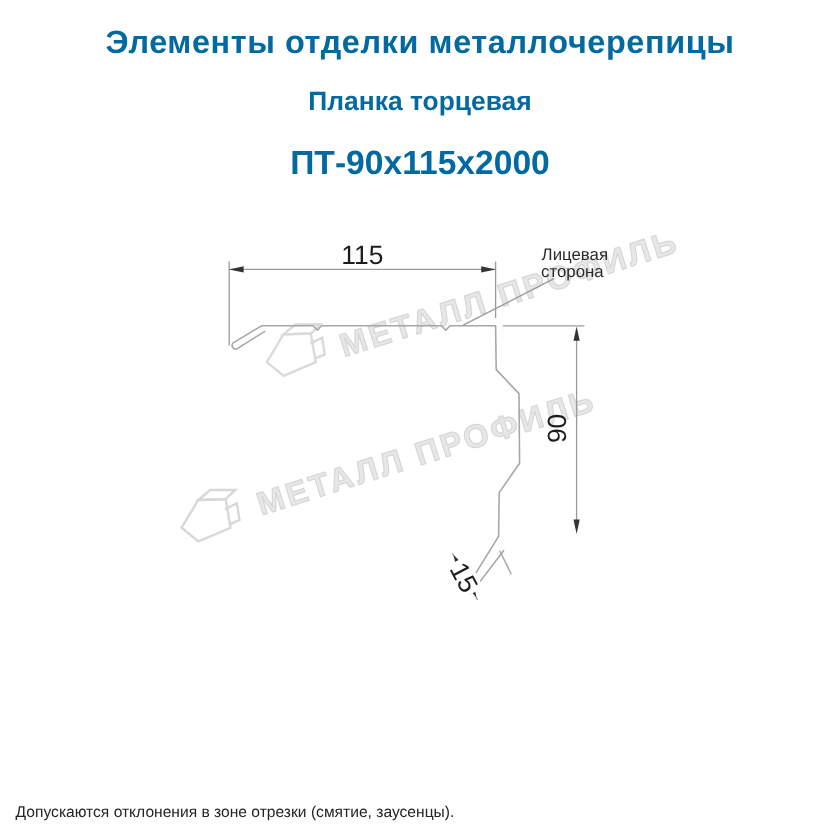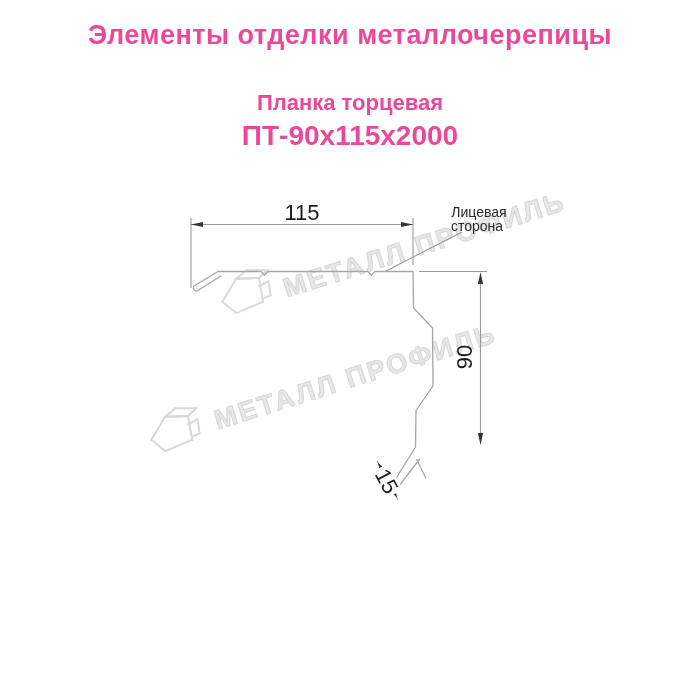"Элементы отделки металлочерепицы" .hdr { color: #ec4899 -> #0369a1 }
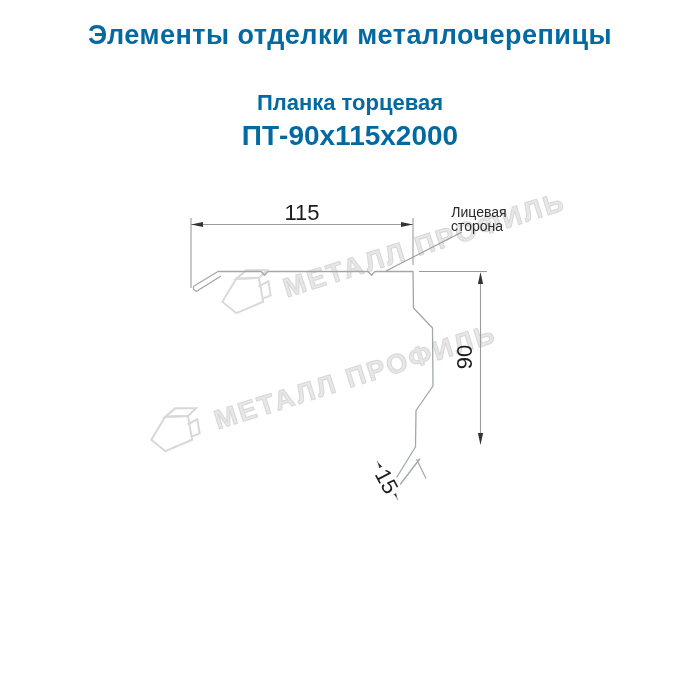"Планка торцевая" #pname { top: 90px -> 72px }
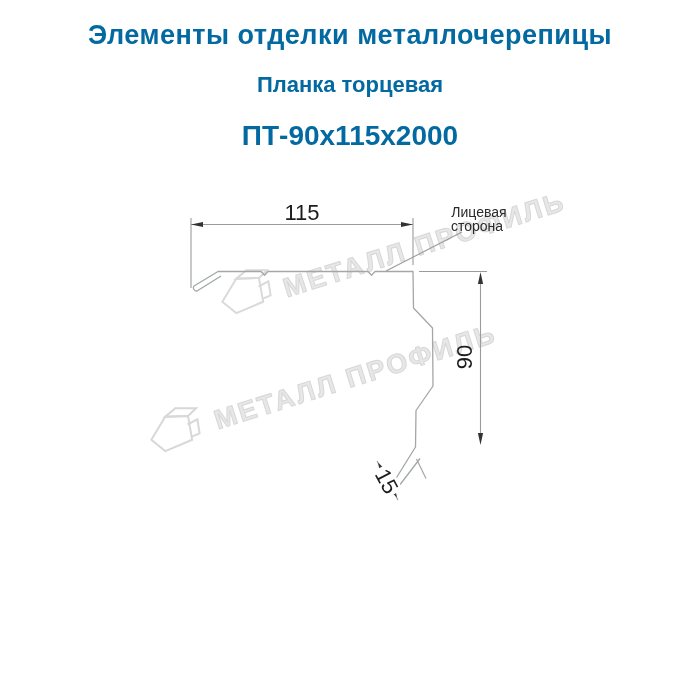"Допускаются отклонения в зоне отрезки" div.foot { html: none -> <div>Допускаются отклонения в зоне отрезки (смятие, заусенцы).</div> }
